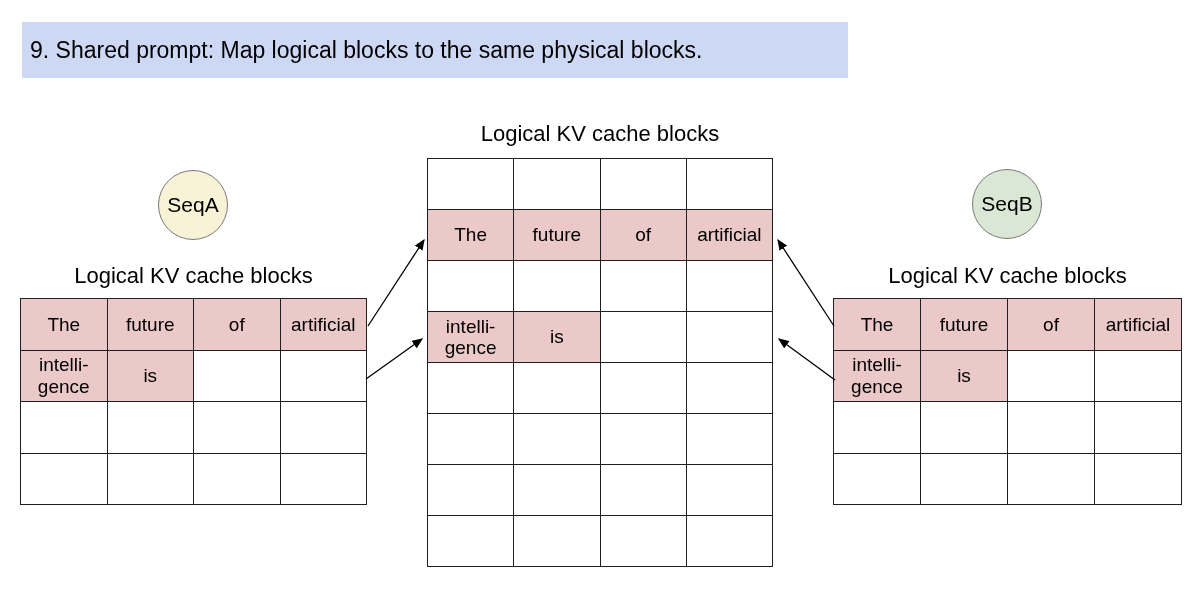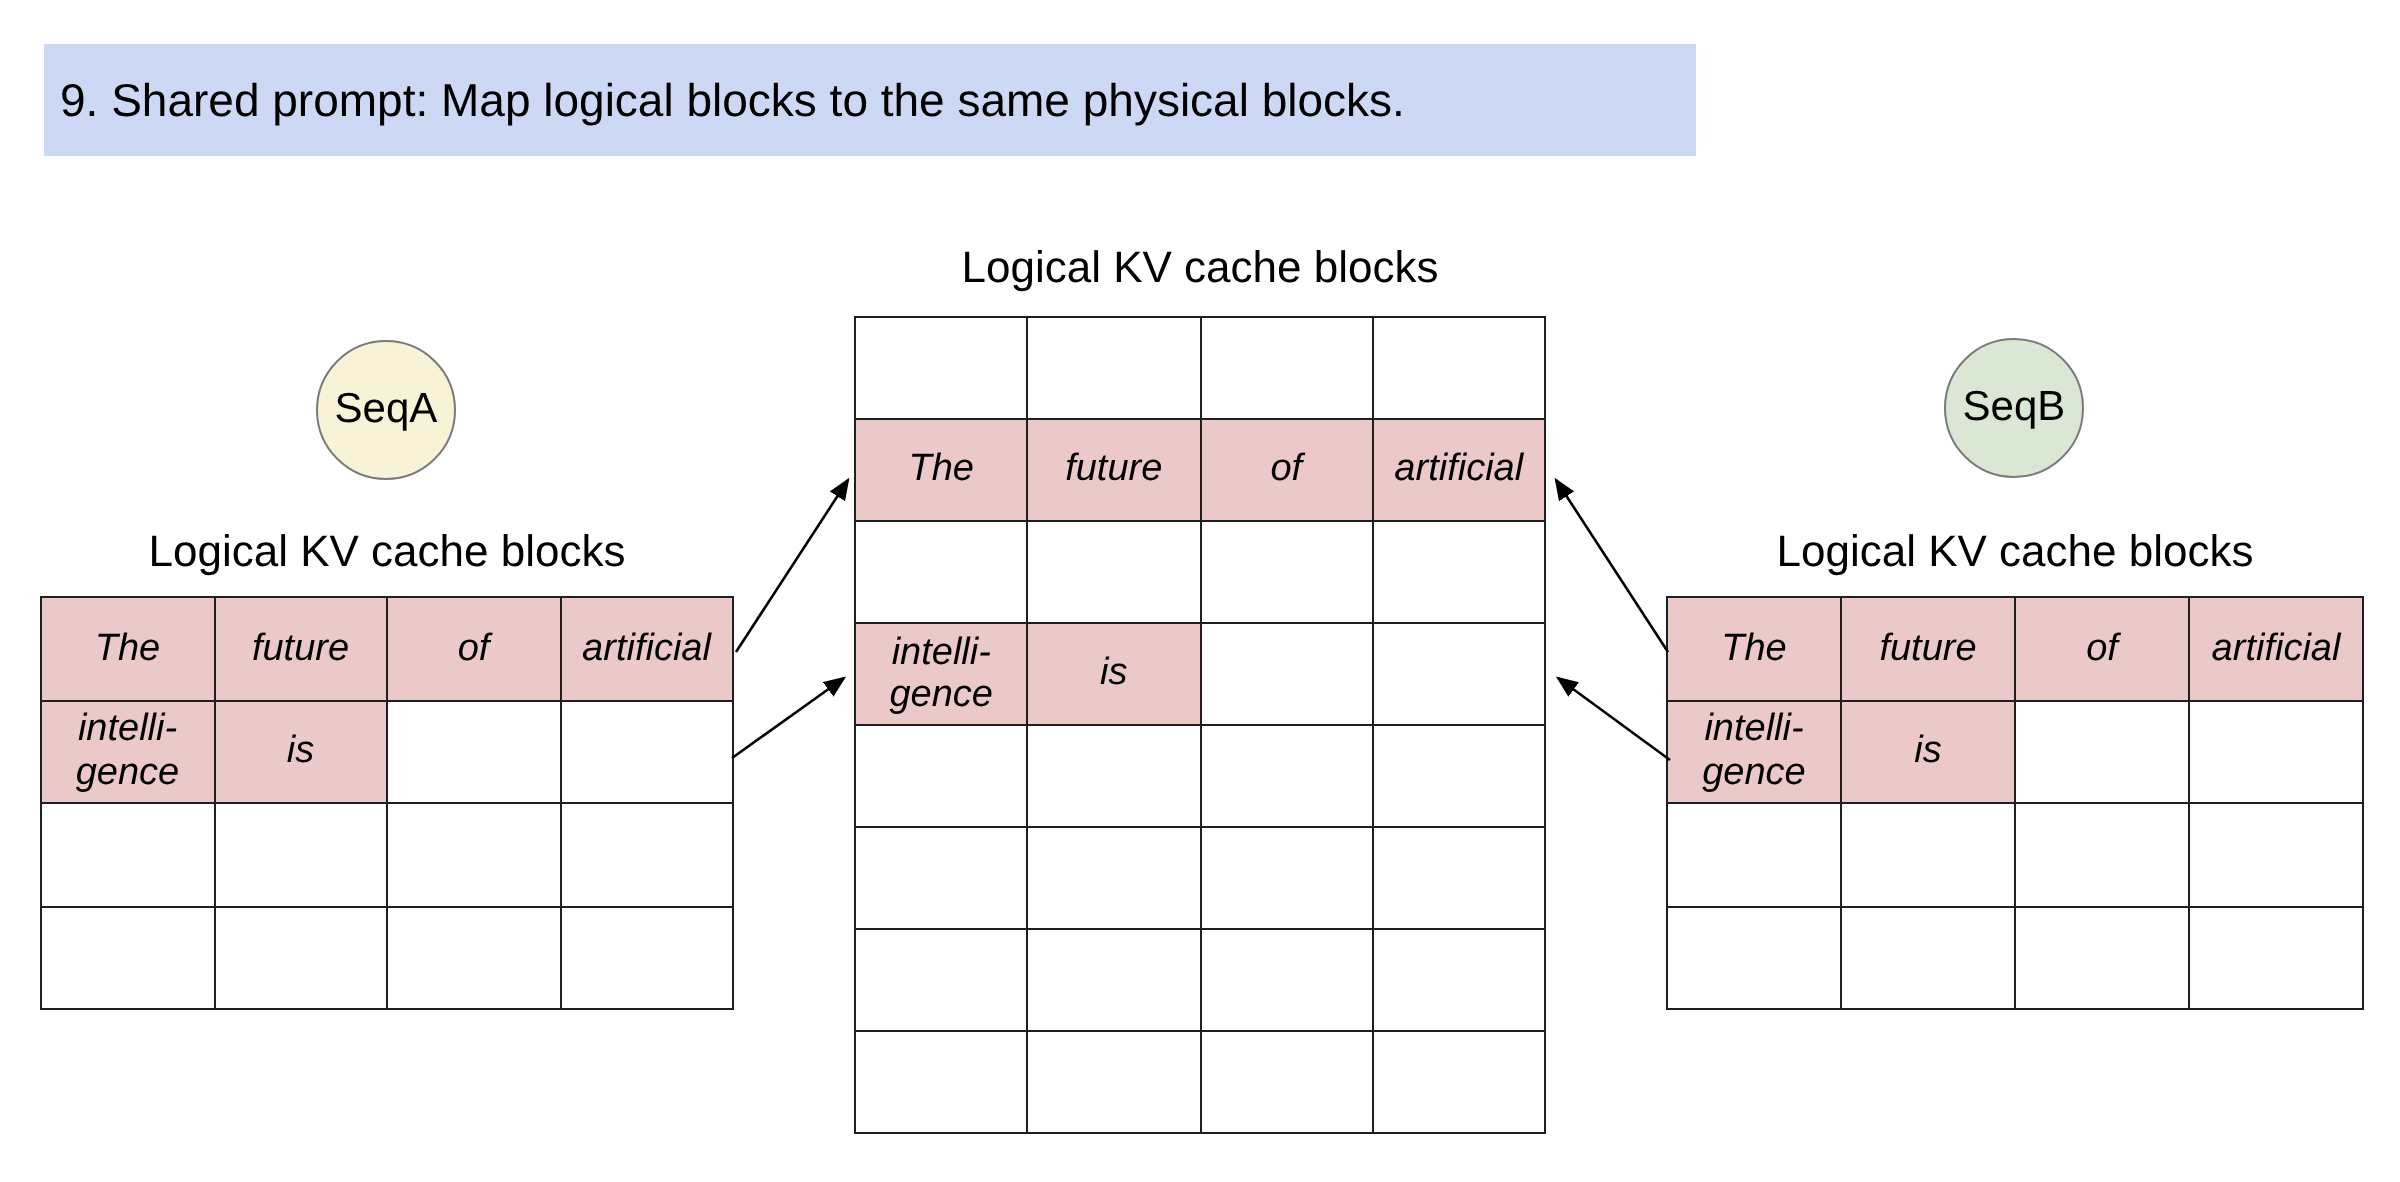"The" .grid { font-style: italic -> none }
